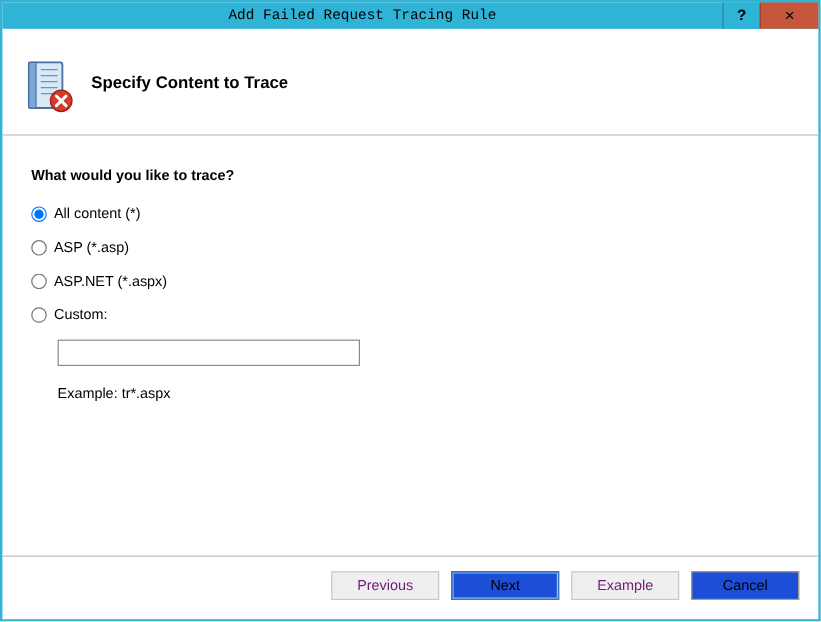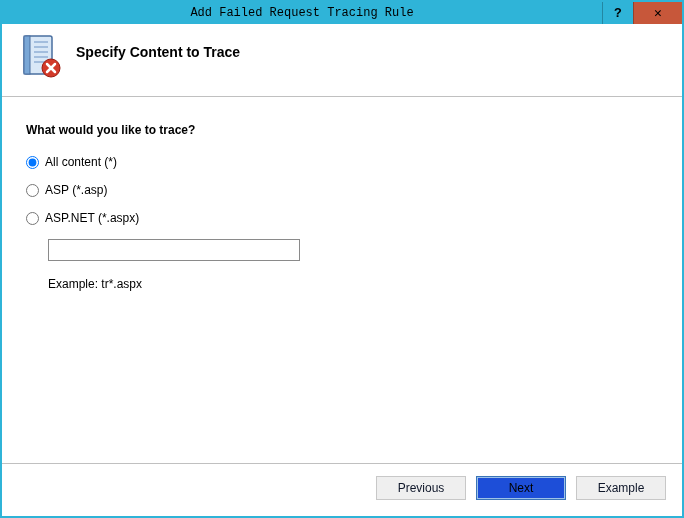"Specify Content to Trace" .header { padding: 10px 16px 18px 16px -> 26px 16px 18px 16px }
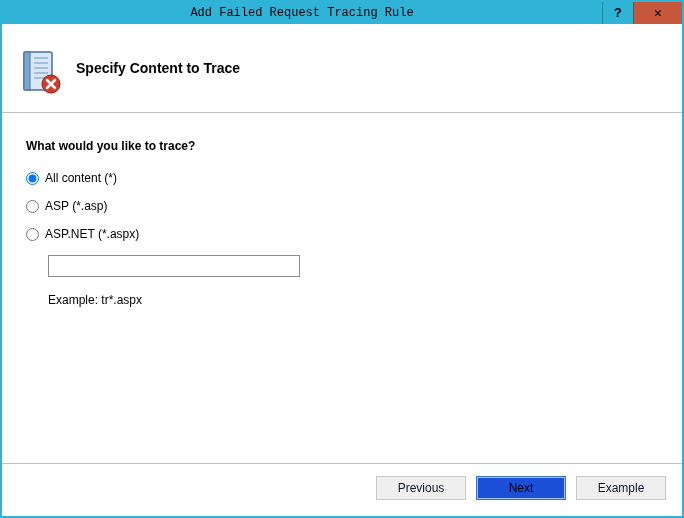"Custom:" label.radio-row { html: none -> <label> <input> <span>Custom:</span> </label> }
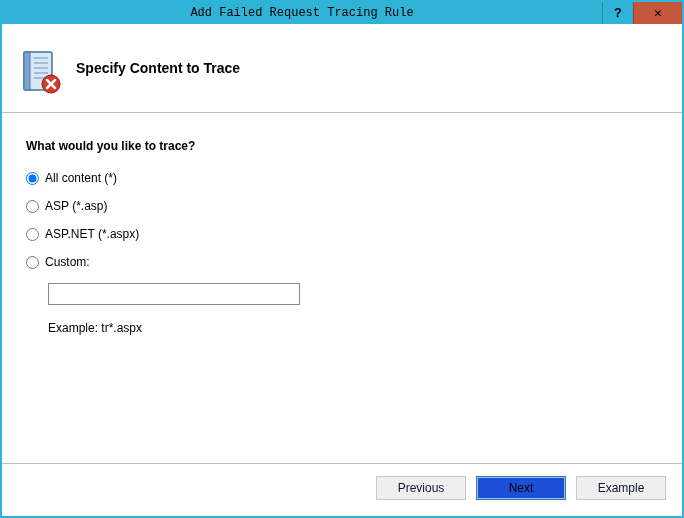"Previous" .btn:disabled { color: #0f172a -> #701a75 }
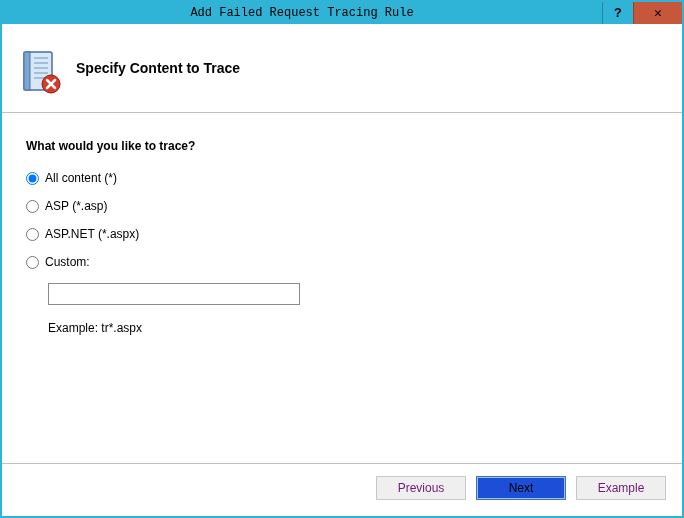"Cancel" button.btn { html: none -> <button>Cancel</button> }
